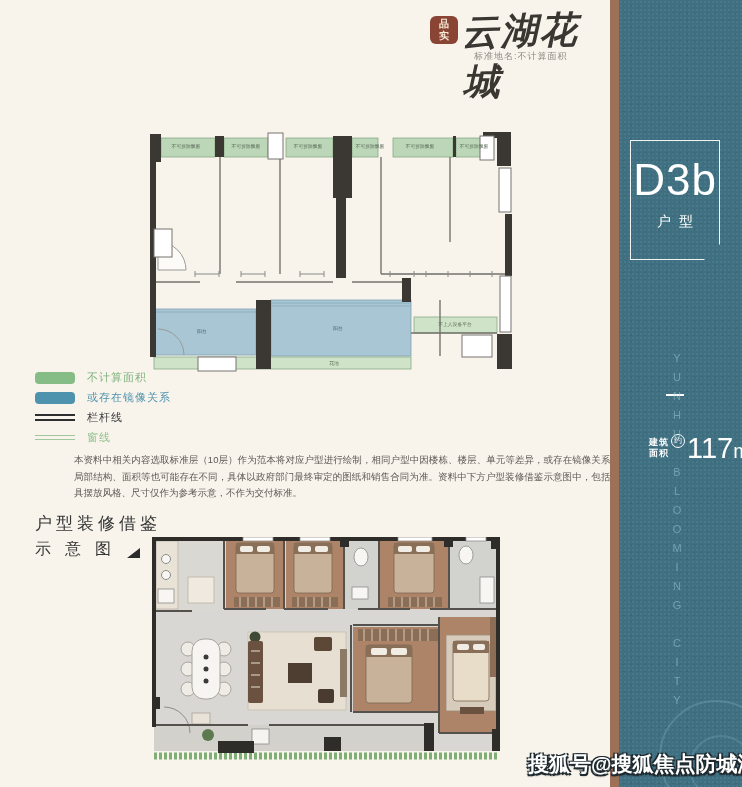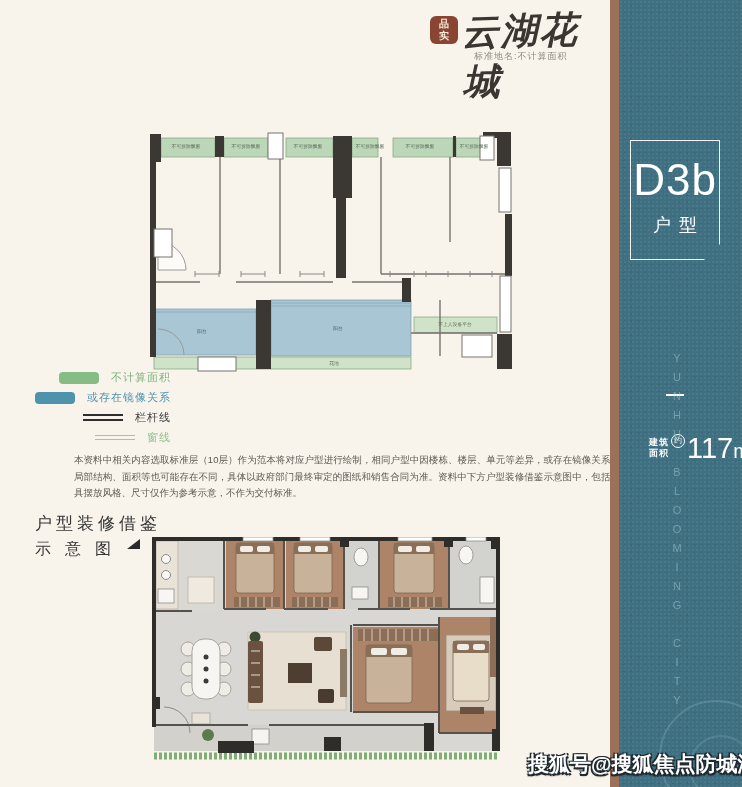"户型" .unit-type { font-size: 18px -> 14px }
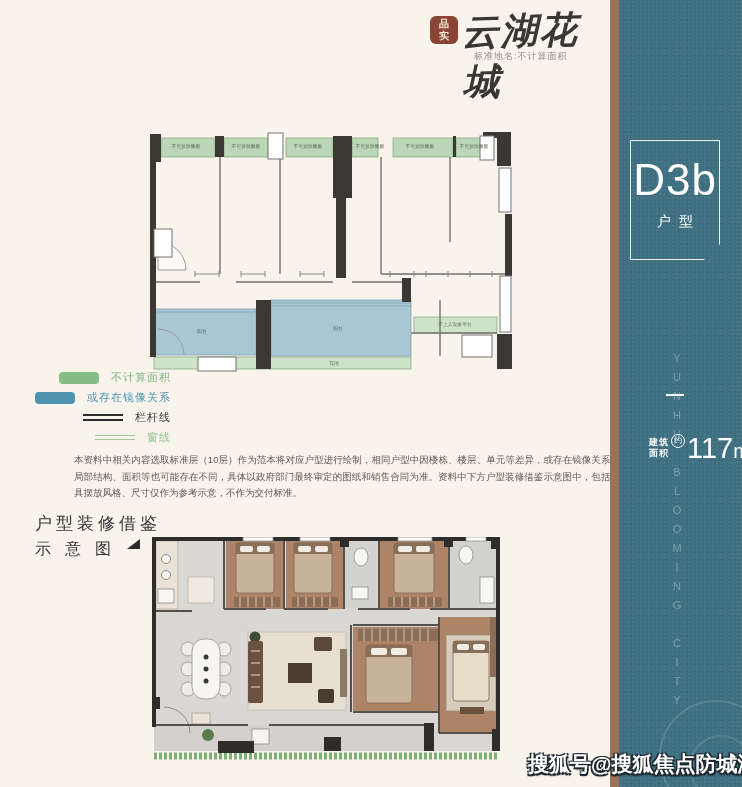"不计算面积" .legend-row { justify-content: flex-end -> none }
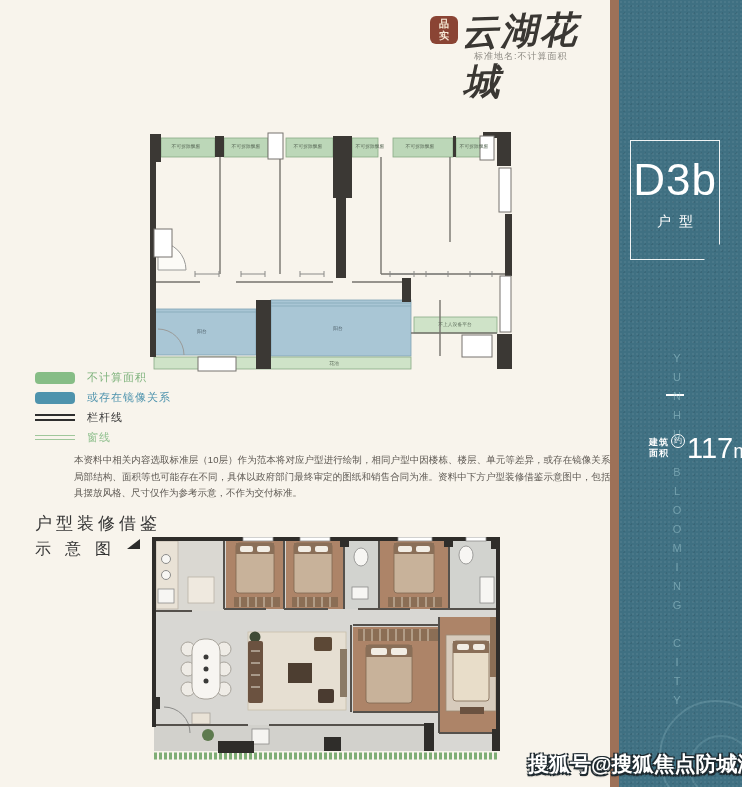"示意图" .st-line2 { align-items: none -> flex-end }
